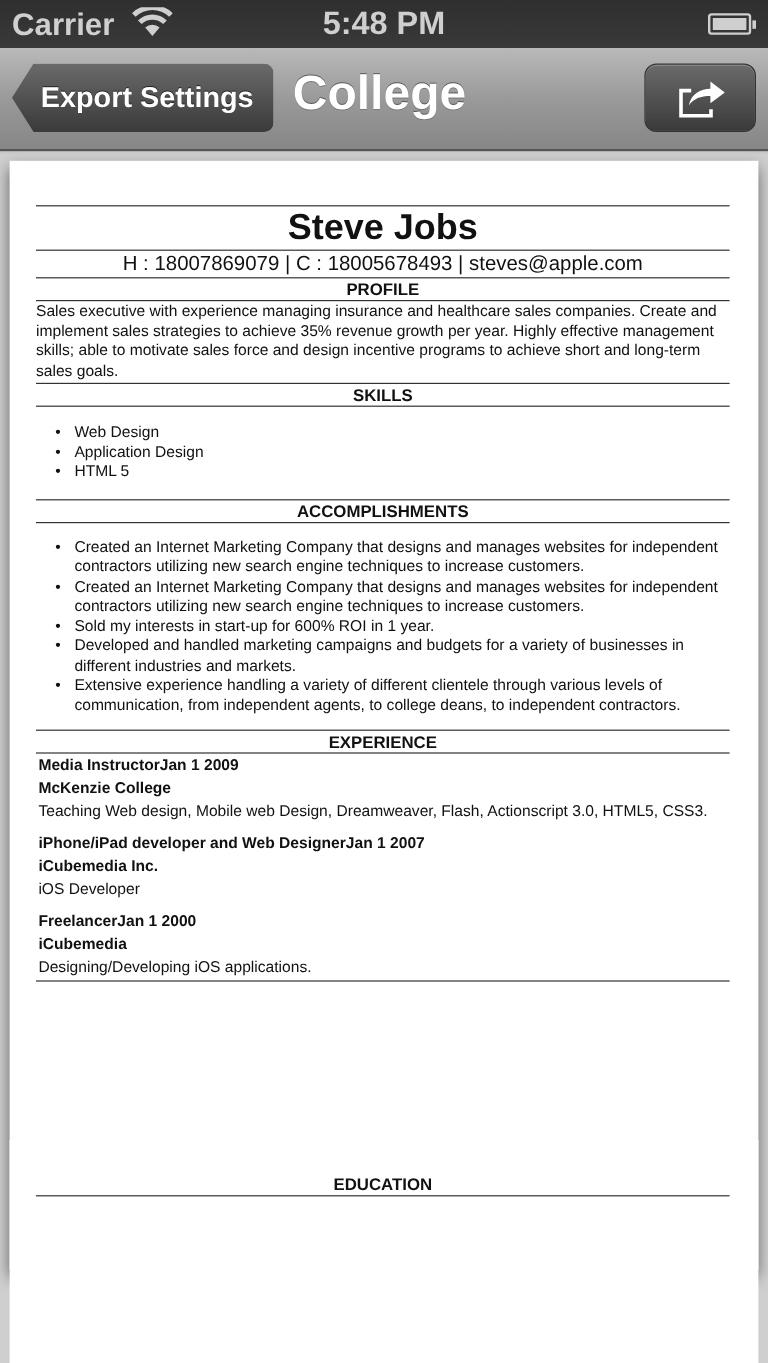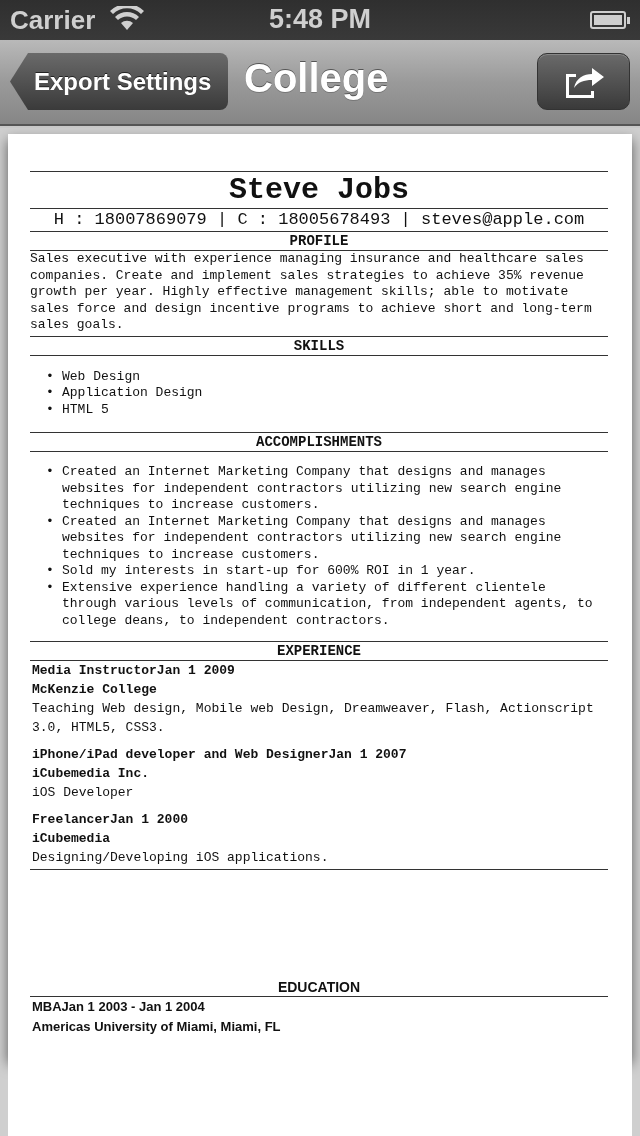"Steve Jobs" .page1 { font-family: Liberation Mono, monospace -> none }
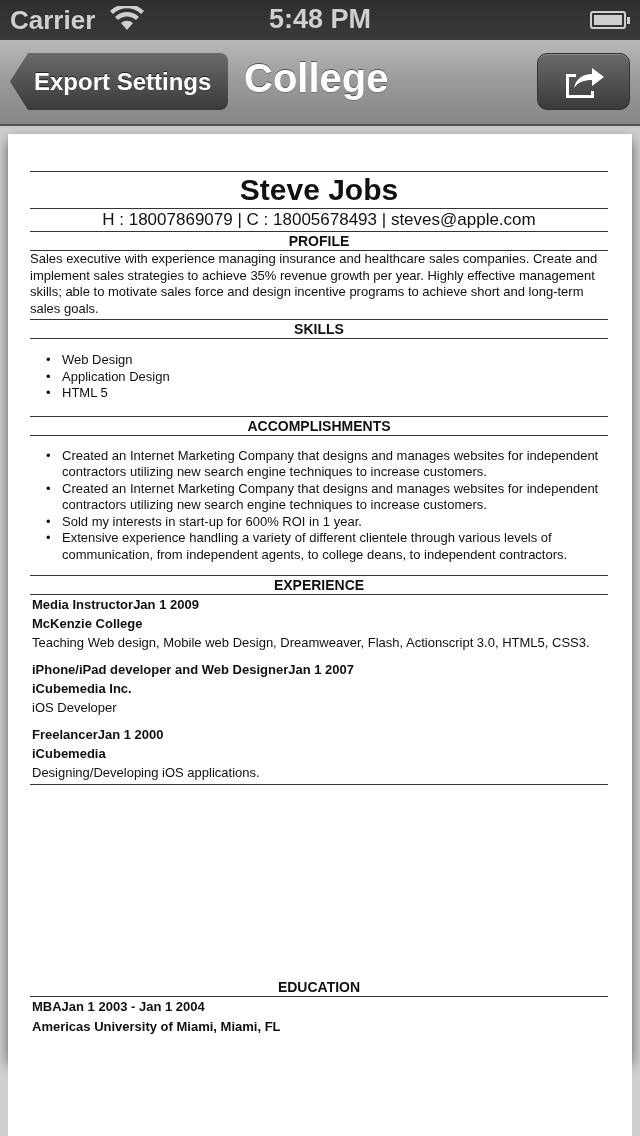"Developed and handled marketing" li { html: none -> <li>Developed and handled marketing campaigns and budgets for a variety of businesses in different industries and markets.</li> }
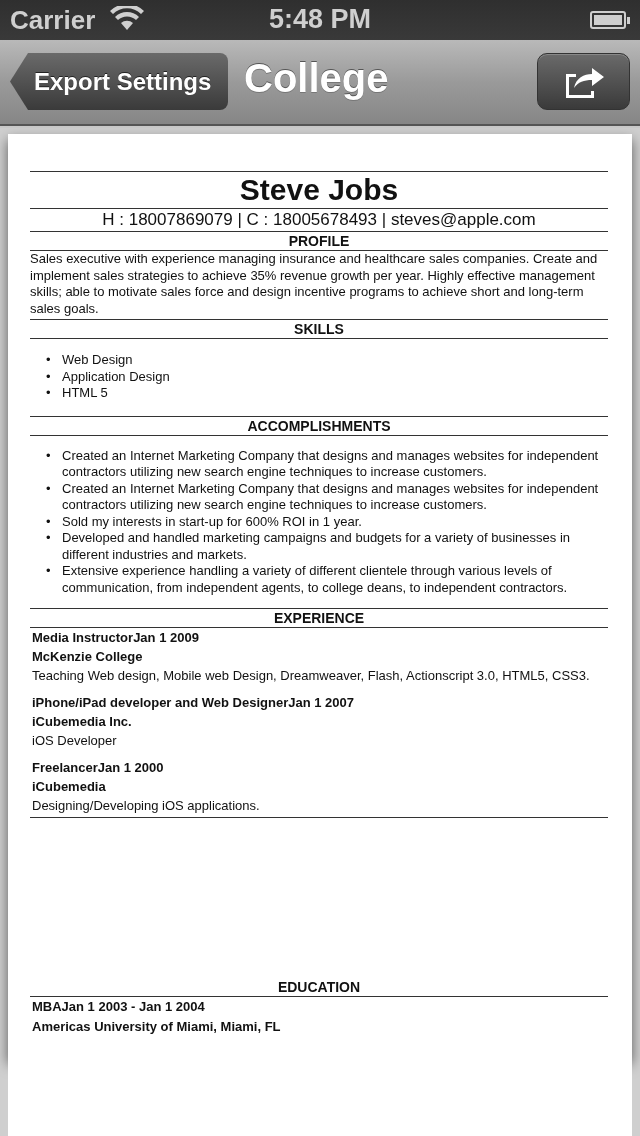"MBA" div { html: <div> <div> <span>MBA</span> <span>Jan 1 2003 - Jan 1 2004</span> </div> <div>Americas University of Miami, Miami, FL</div> </div> -> none }
